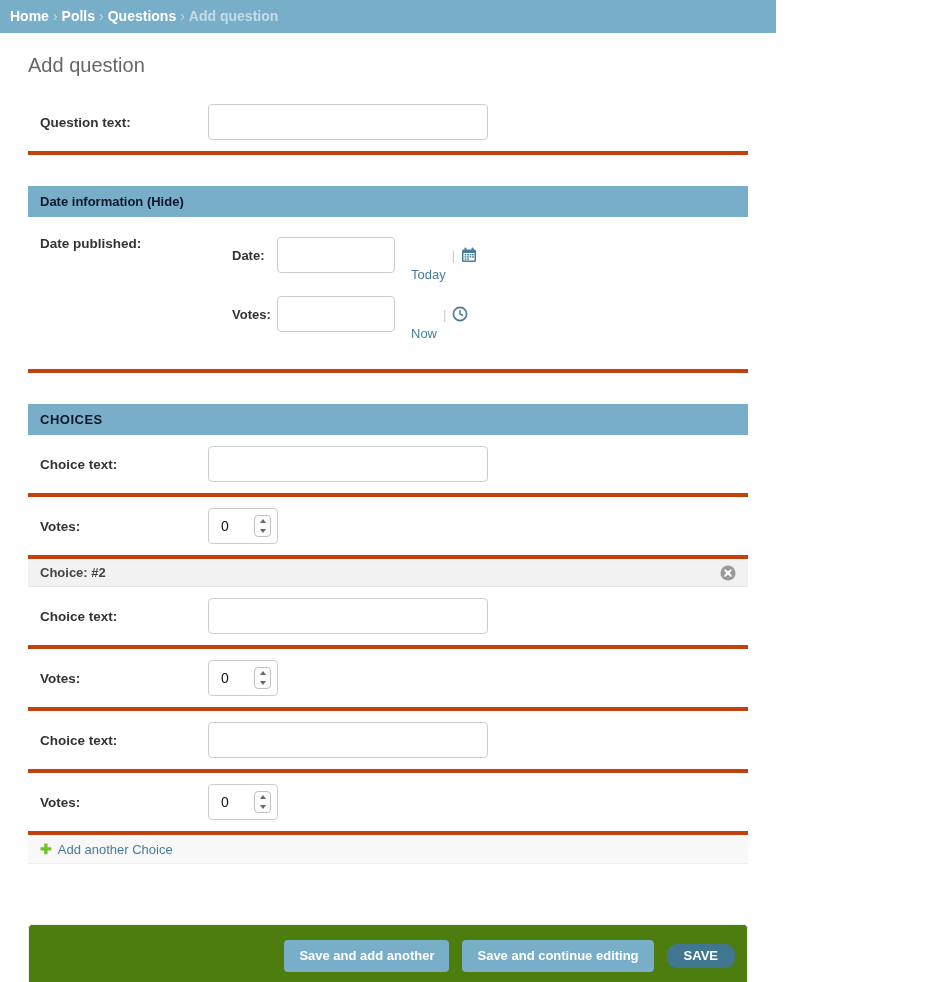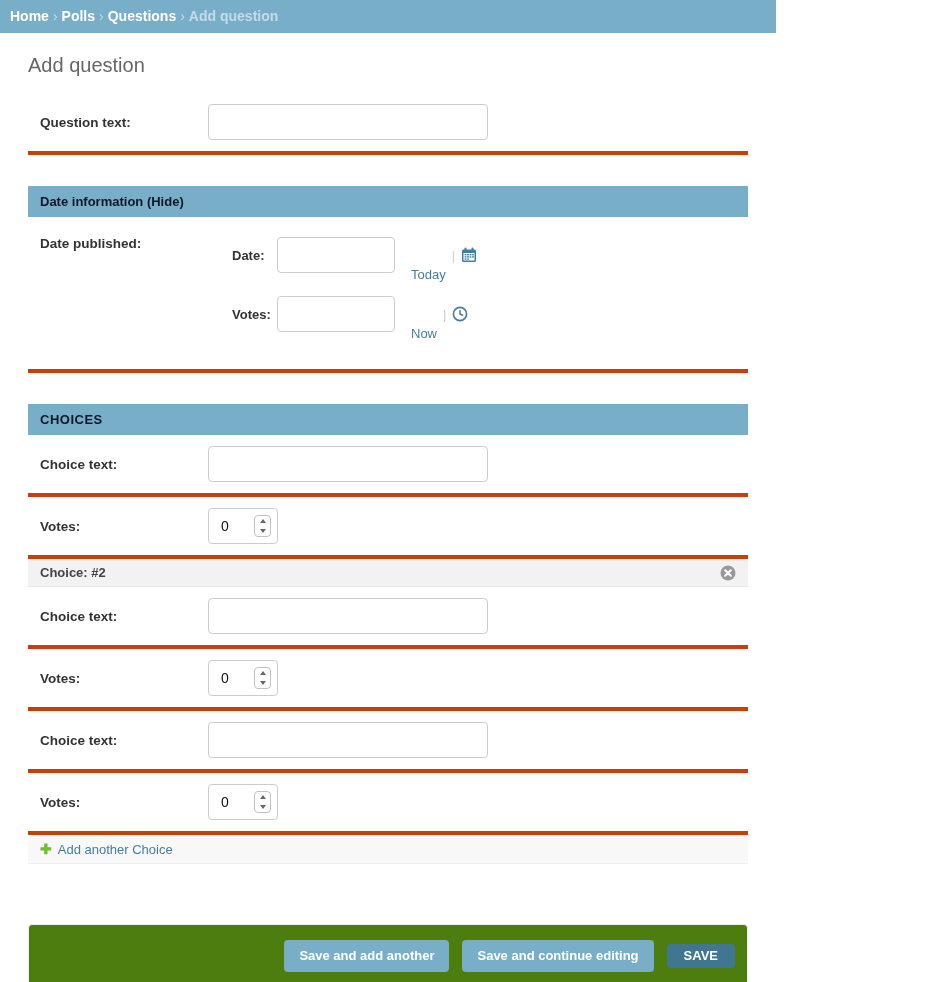"SAVE" .btn.default { border-radius: none -> 10px }
